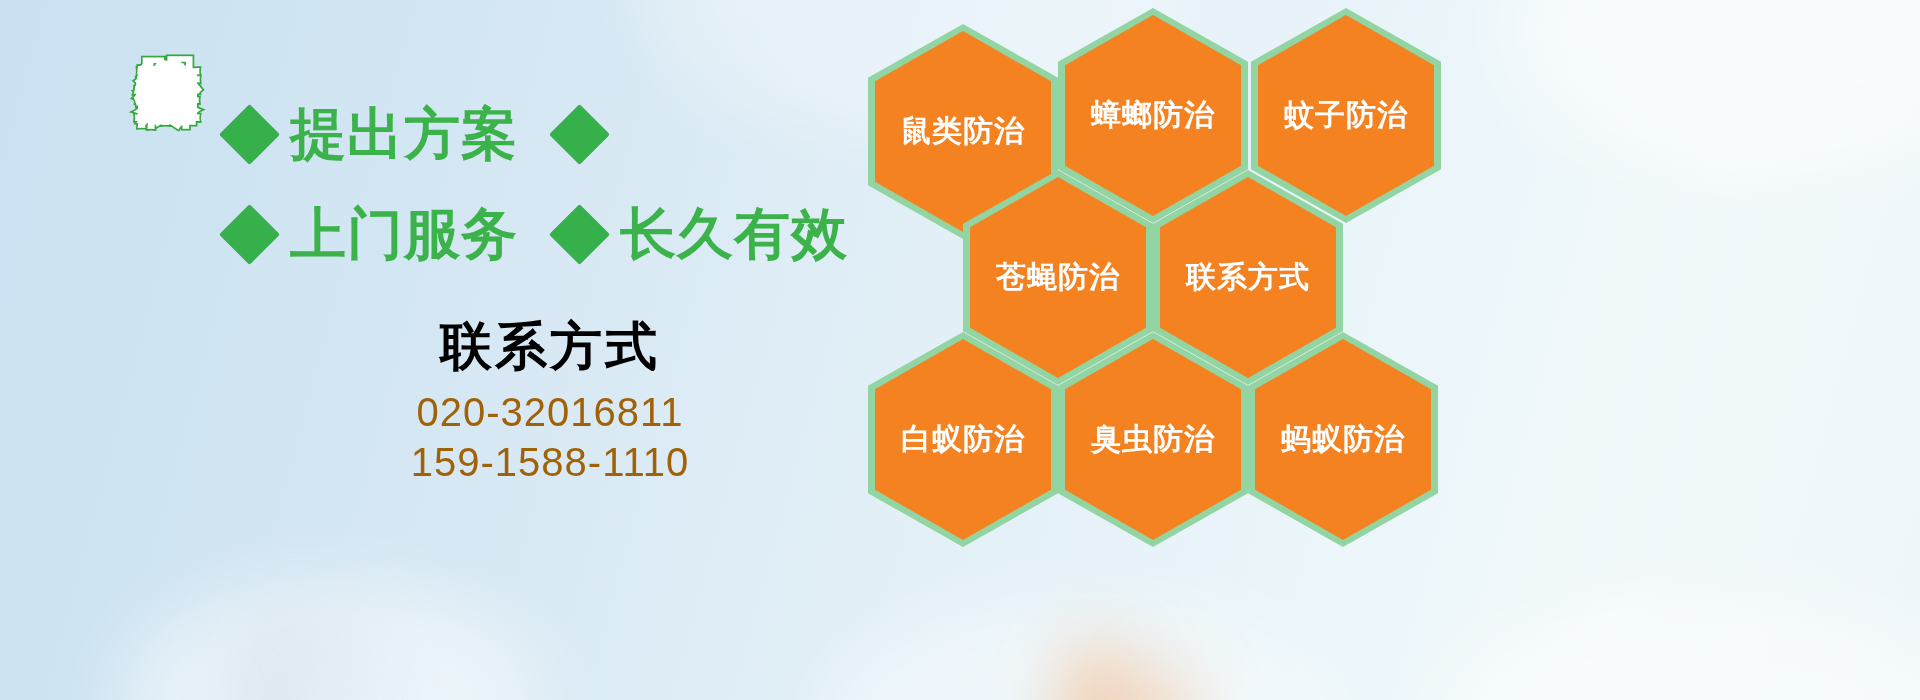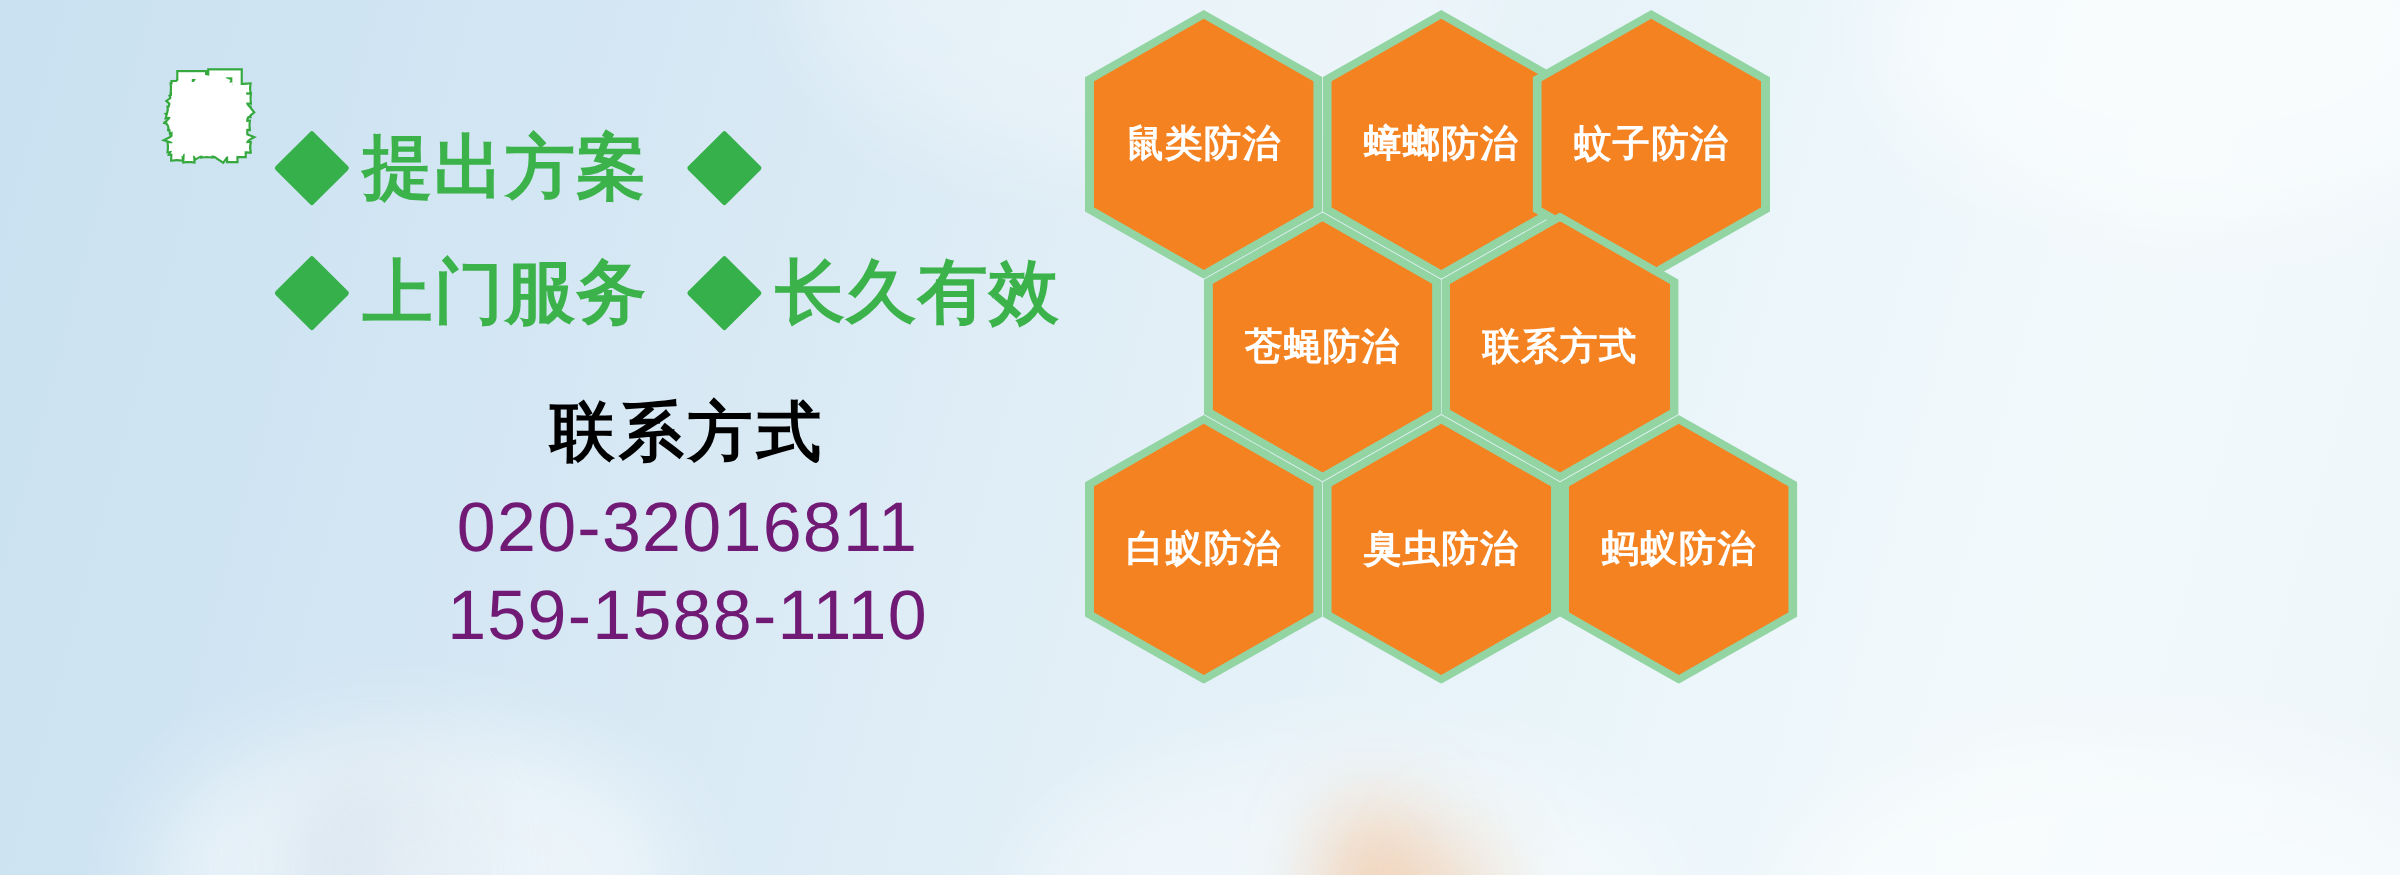"鼠类防治" .hex.r1c1 { top: 8px -> 24px }
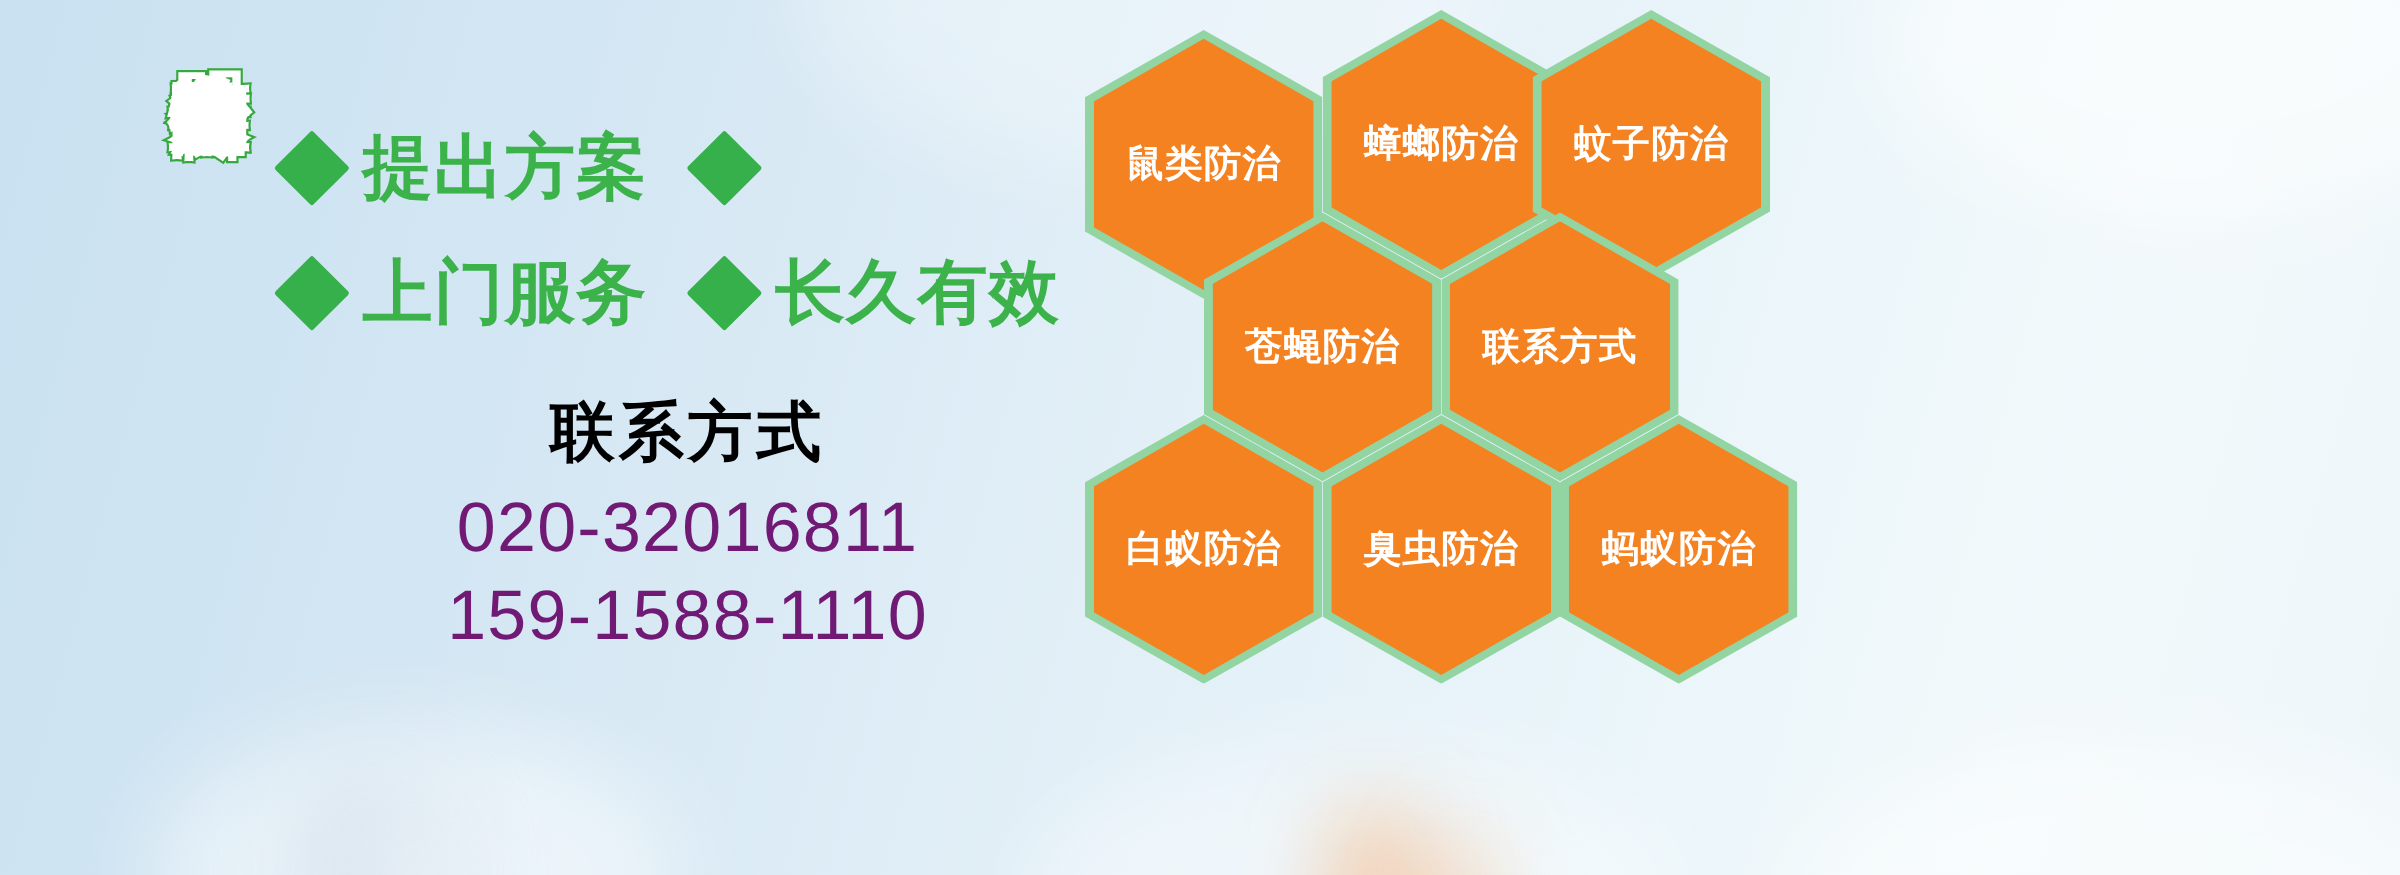"蚊子防治" .hex.r1c3 { left: 364px -> 389px }
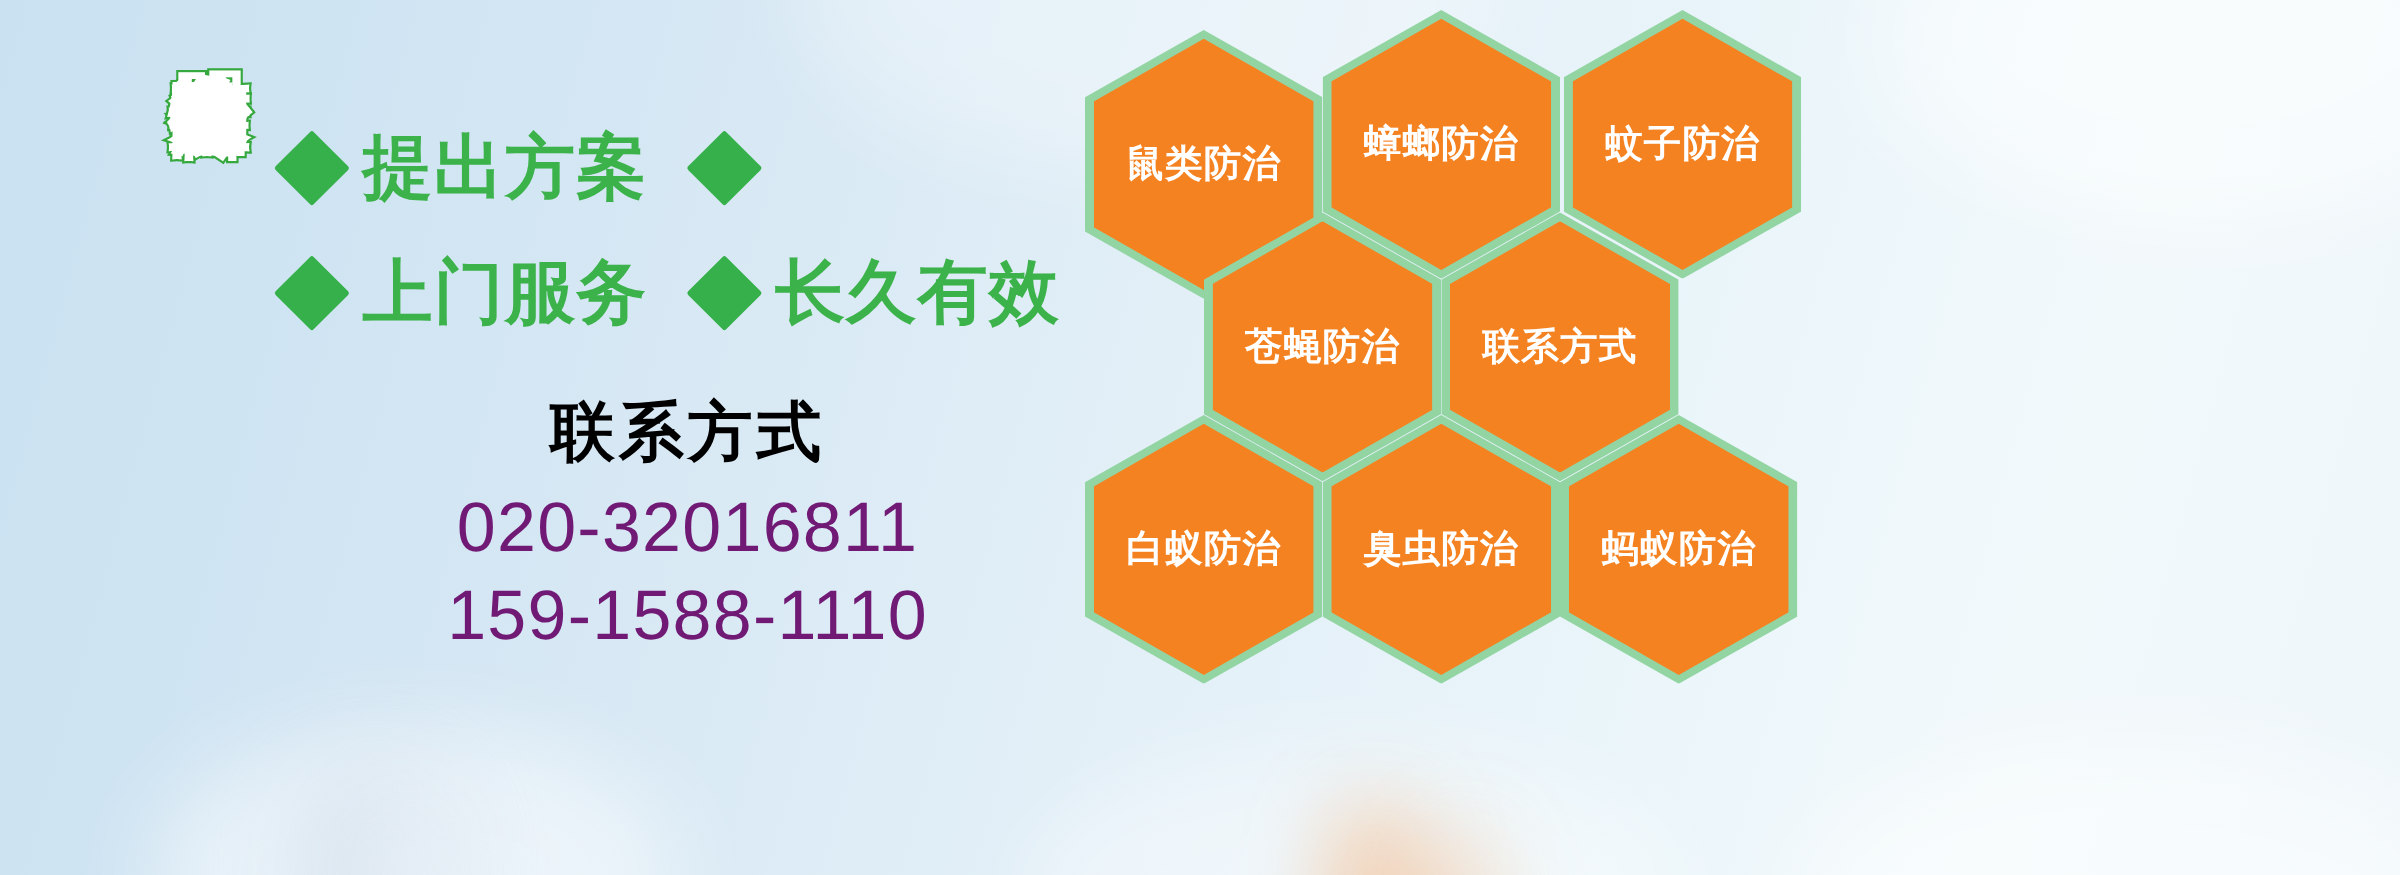"020-32016811" .phone { color: #701a75 -> #a16207; font-size: 56px -> 40px }
